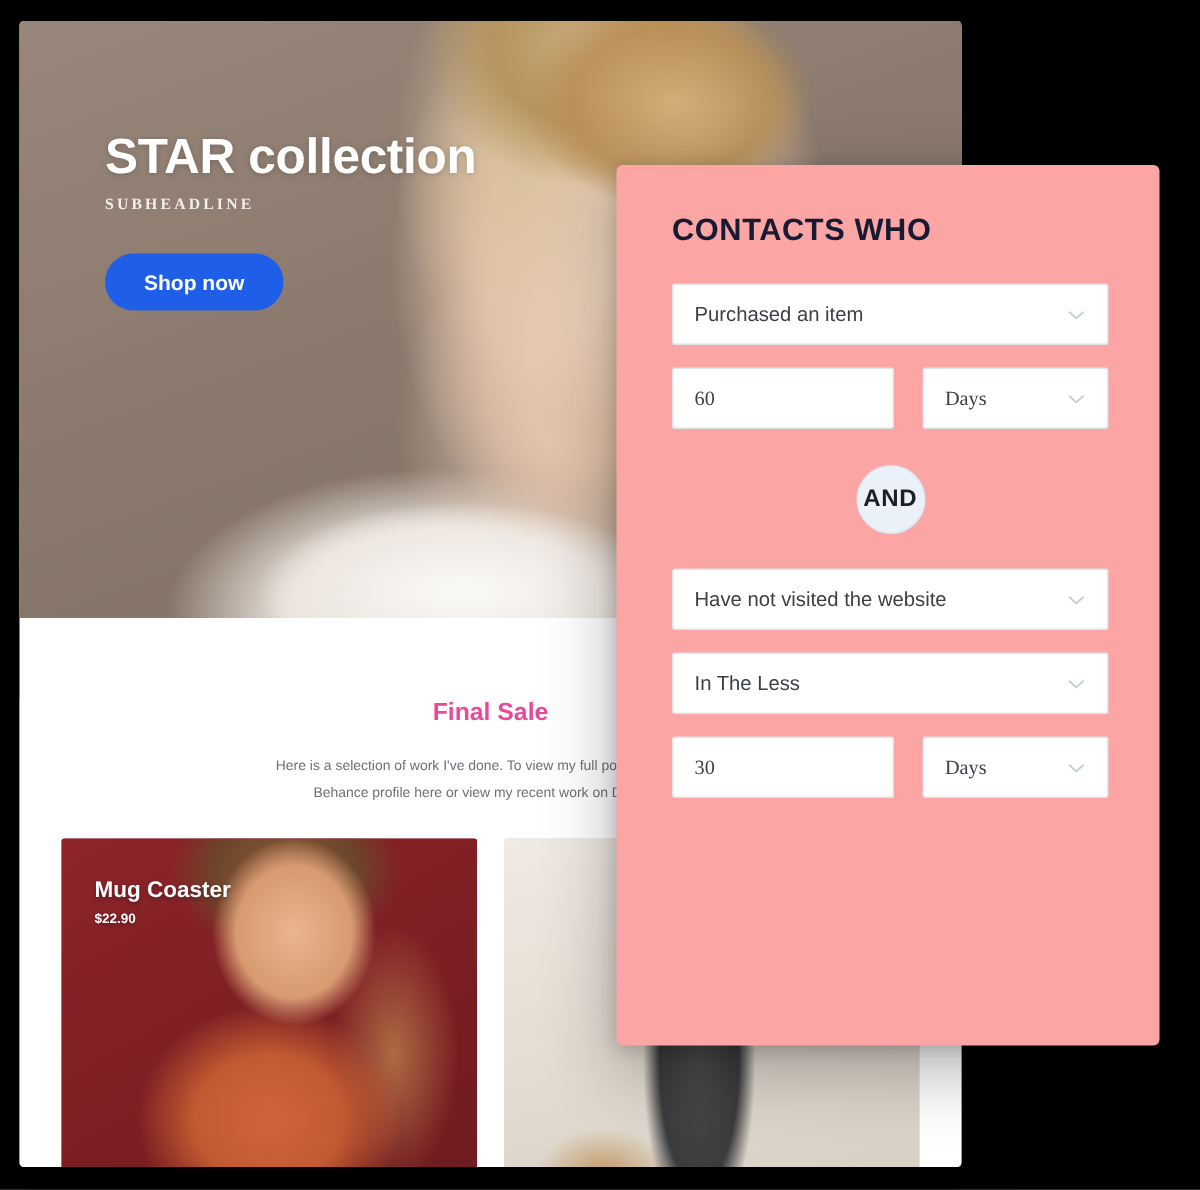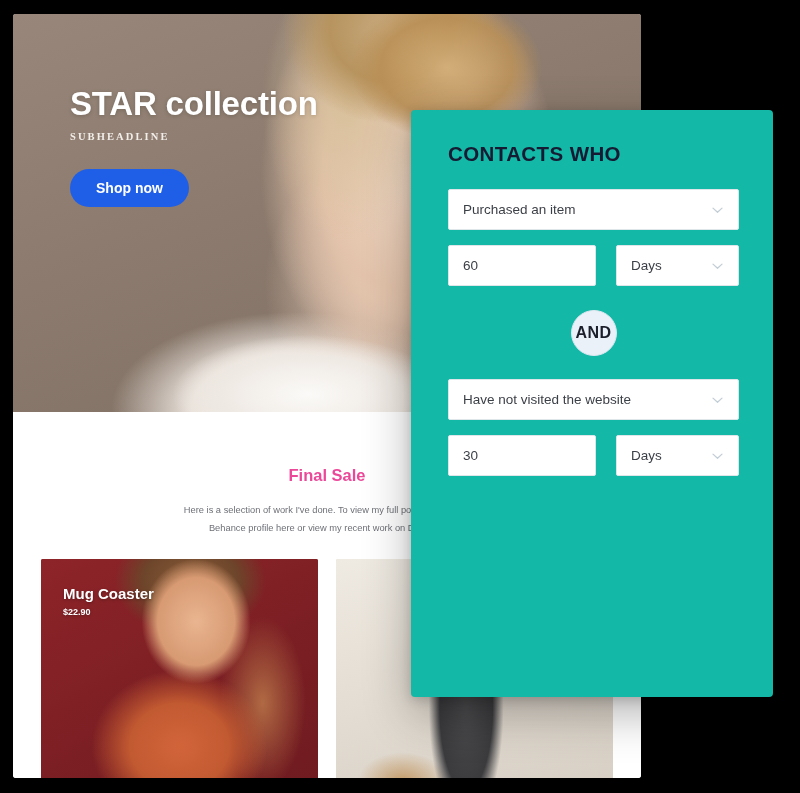"CONTACTS WHO" .panel { background: #14b8a6 -> #fca5a5 }
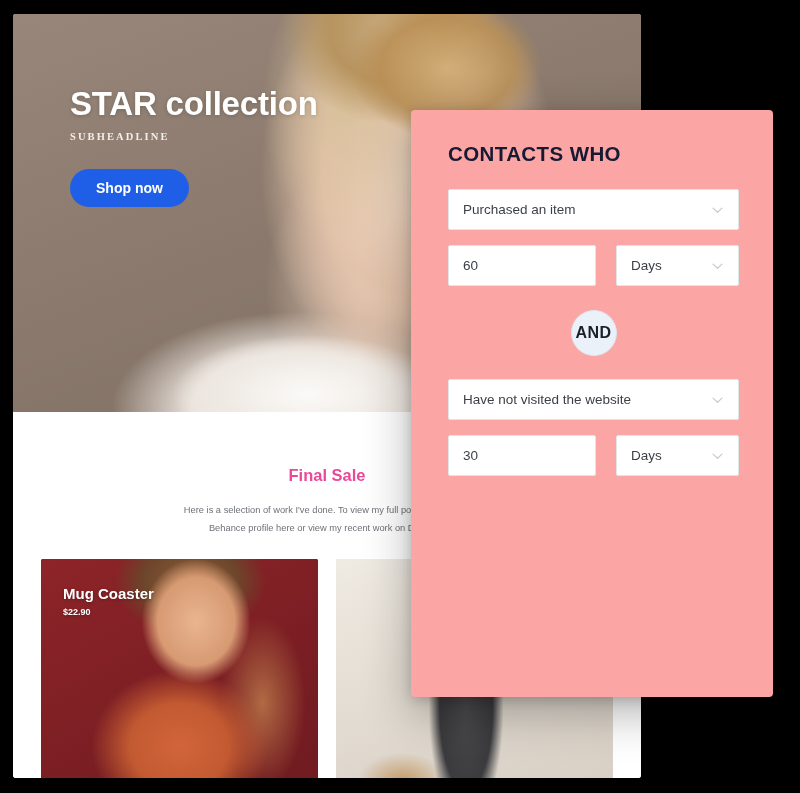"60" .row2 { font-family: none -> Liberation Serif, serif; gap: 12px -> 19px }
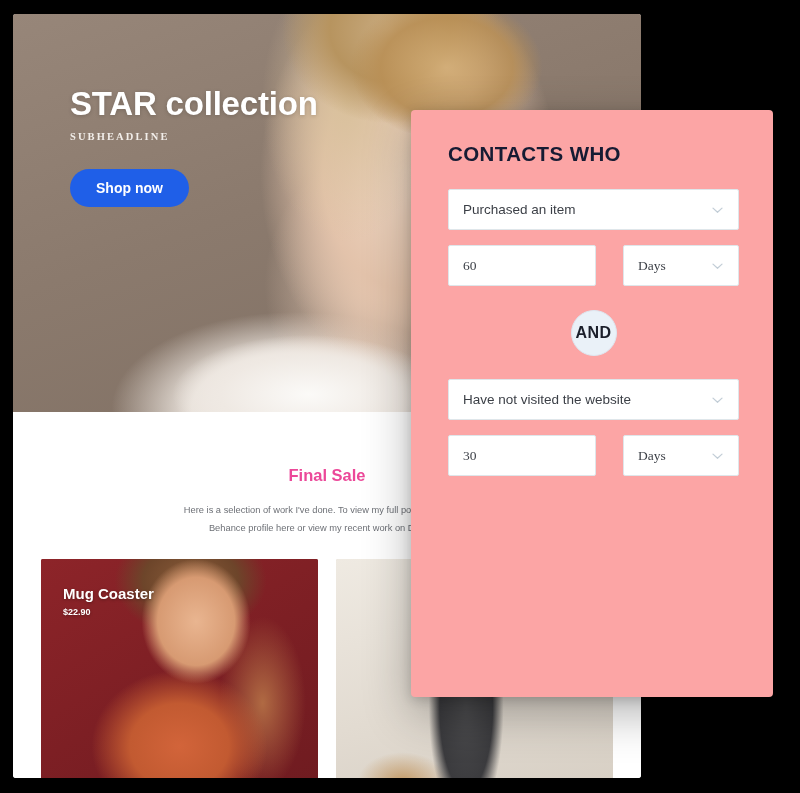"Days" .row2 .f-unit { margin-left: 8px -> none }
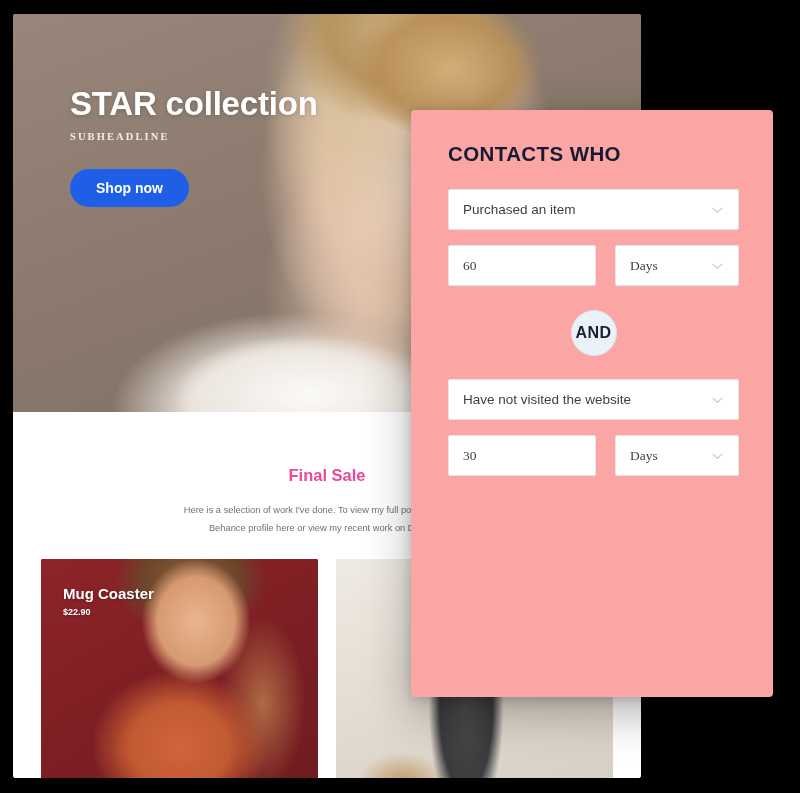"In The Less" div.field { html: none -> <div> <span>In The Less</span> <span> <svg> <path></path> </svg> </span> </div> }
